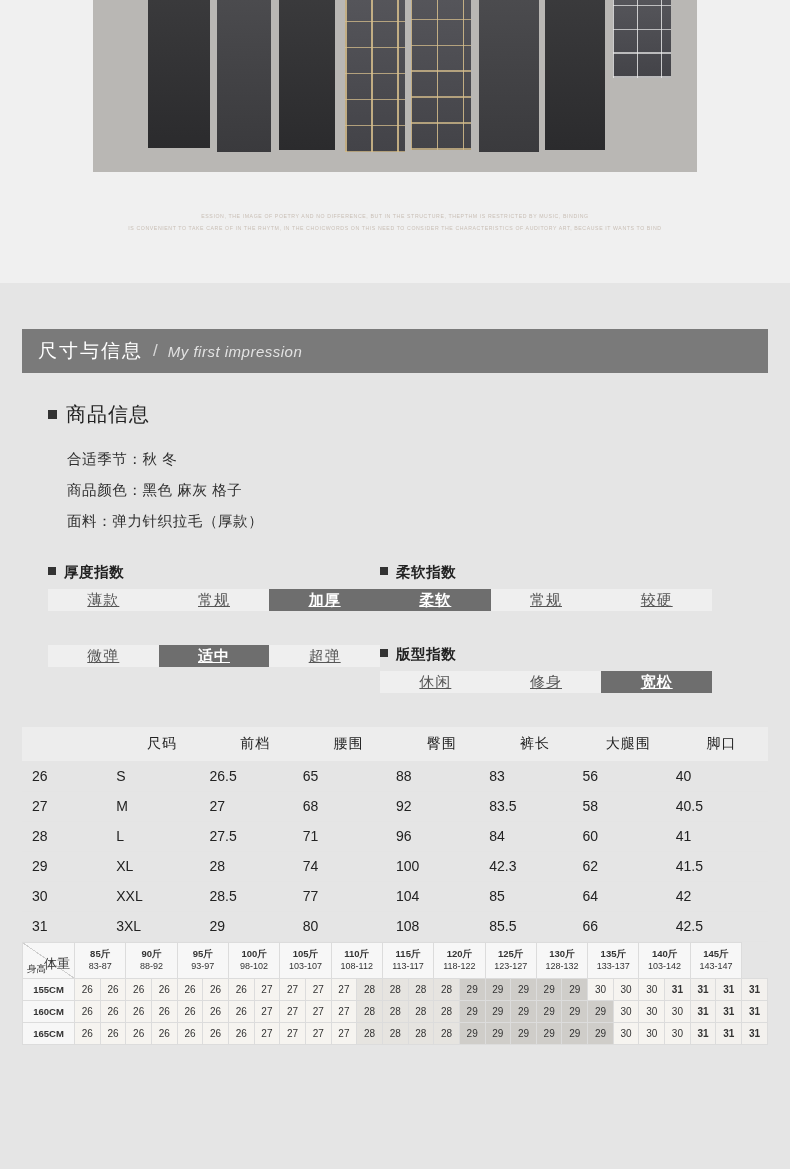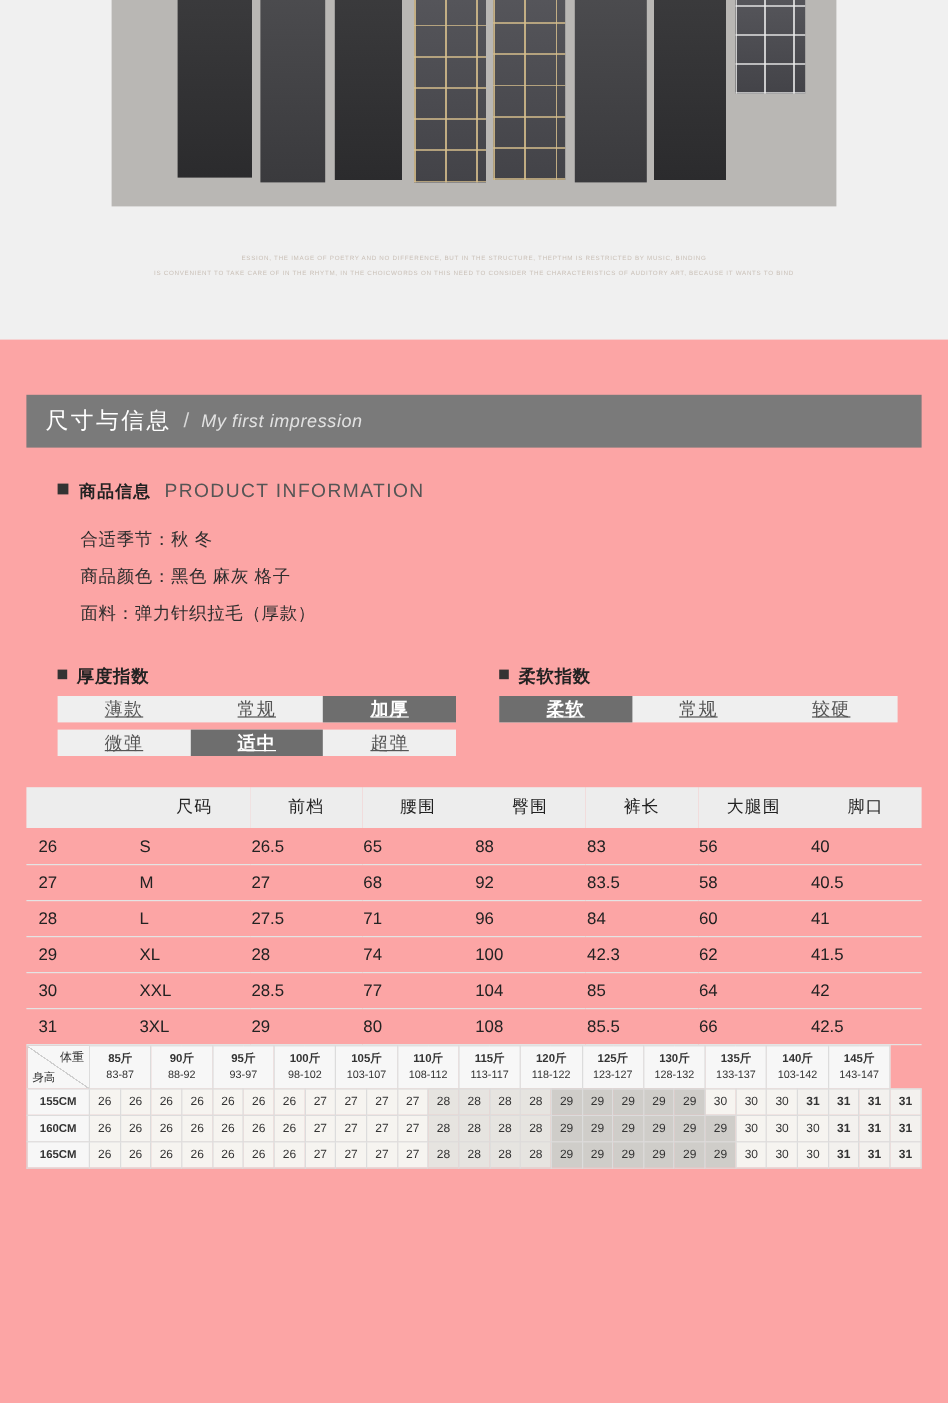"尺寸与信息" .page { background: #fca5a5 -> #e5e5e5 }
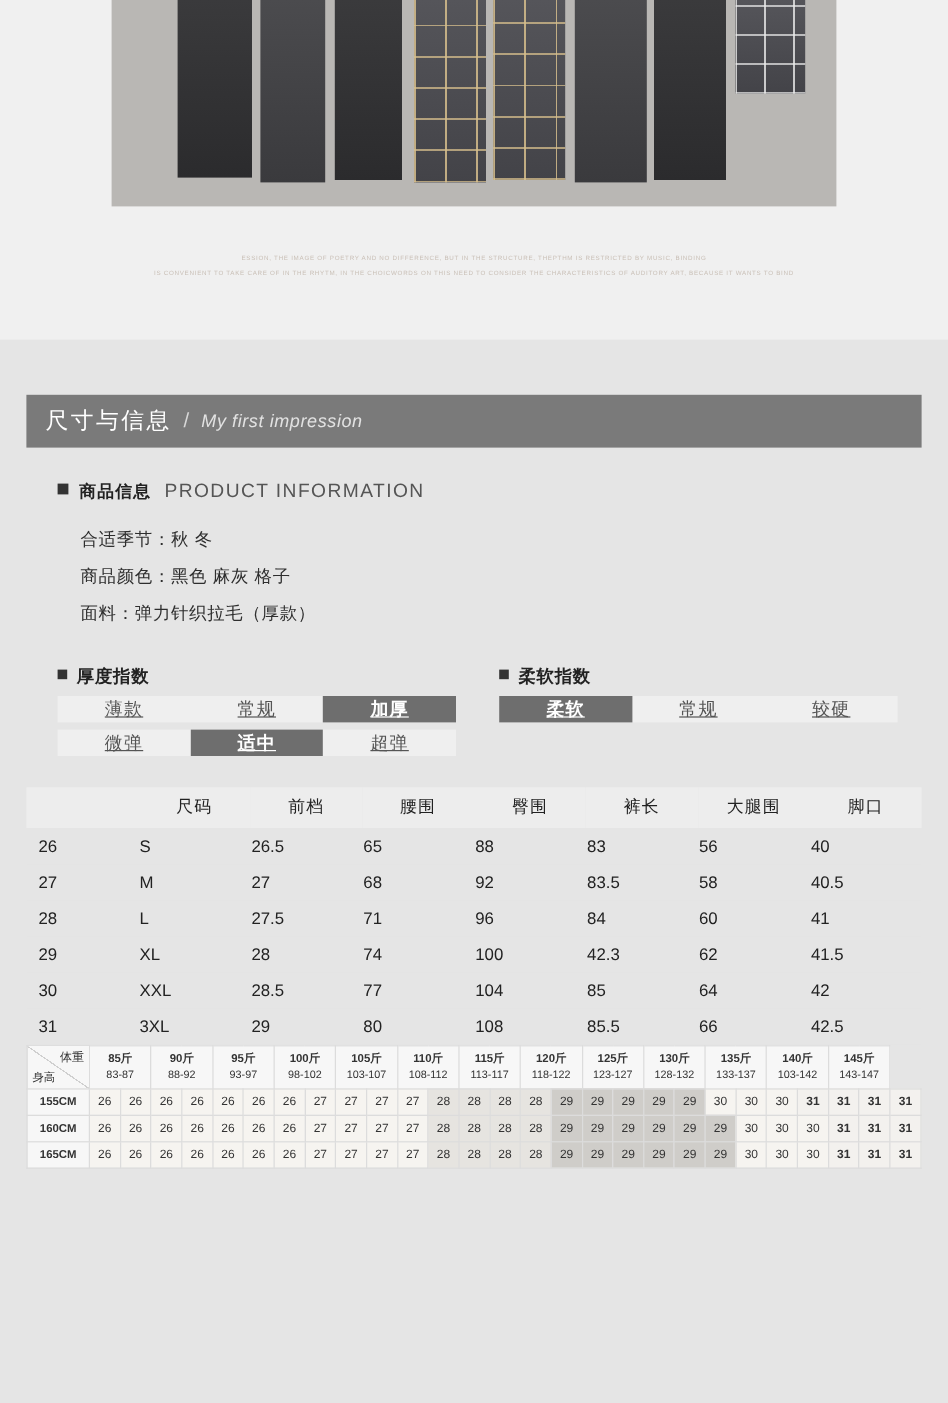"商品信息" .info-title .cn { font-size: 14px -> 20px; font-weight: bold -> normal }
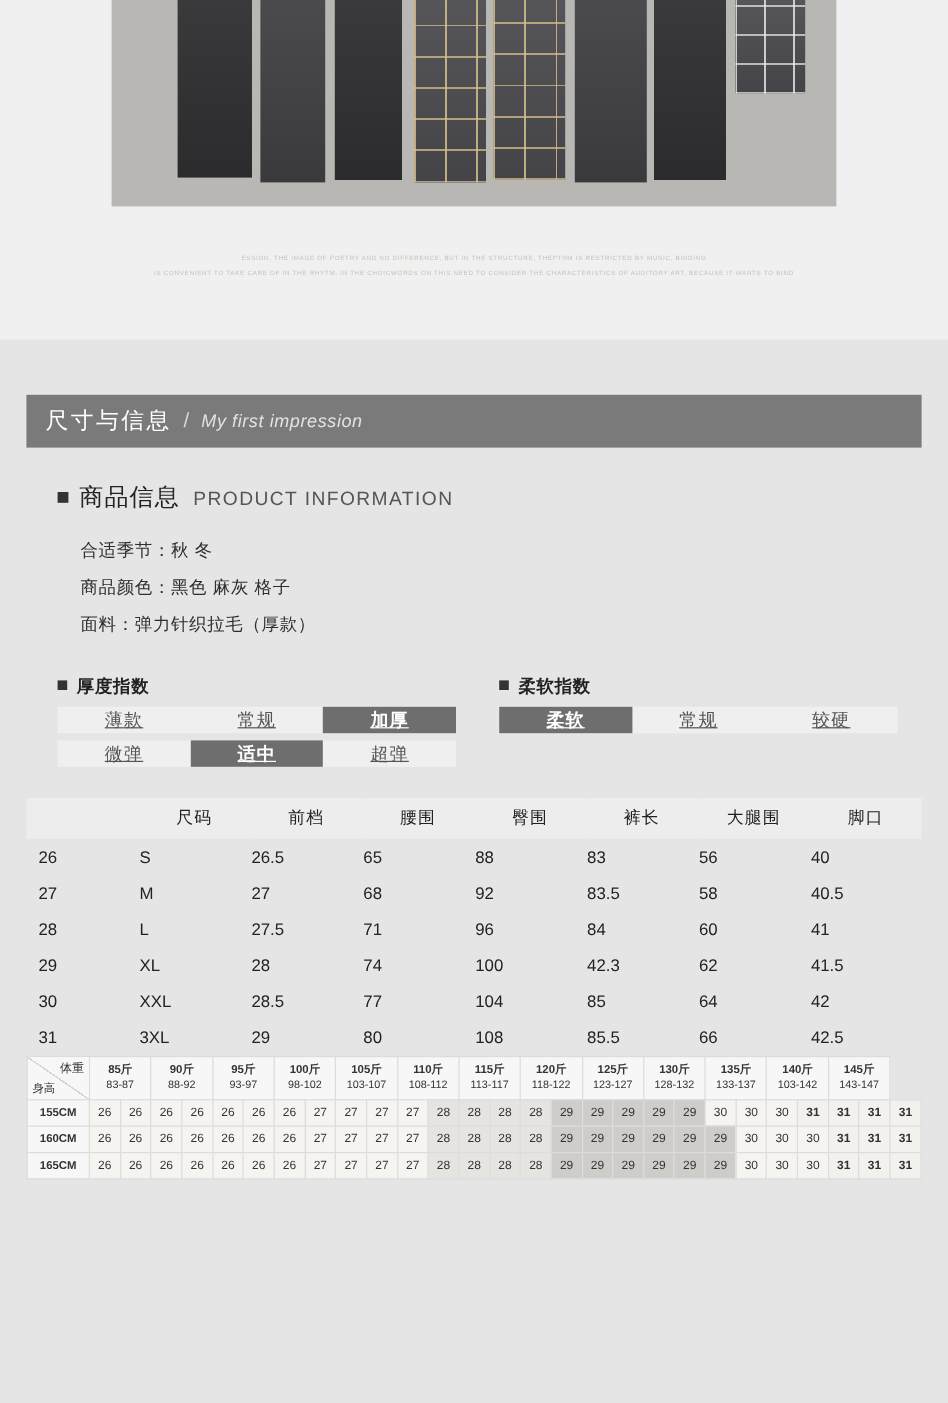"PRODUCT INFORMATION" span.en { html: <span>PRODUCT INFORMATION</span> -> none }
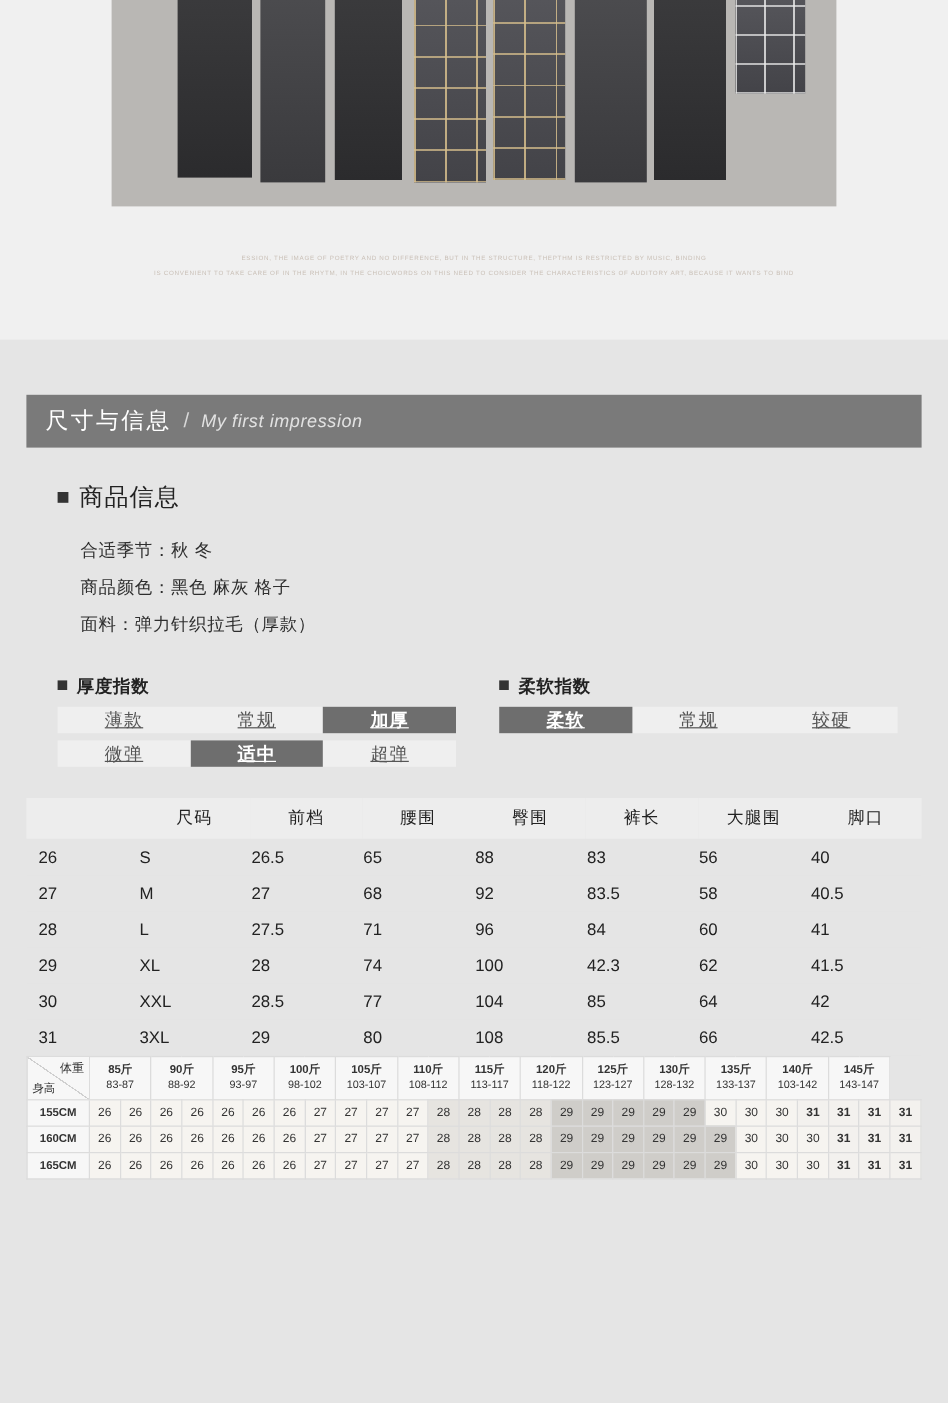"厚度指数" .meter-row { gap: 36px -> none; margin-bottom: 6px -> 34px }
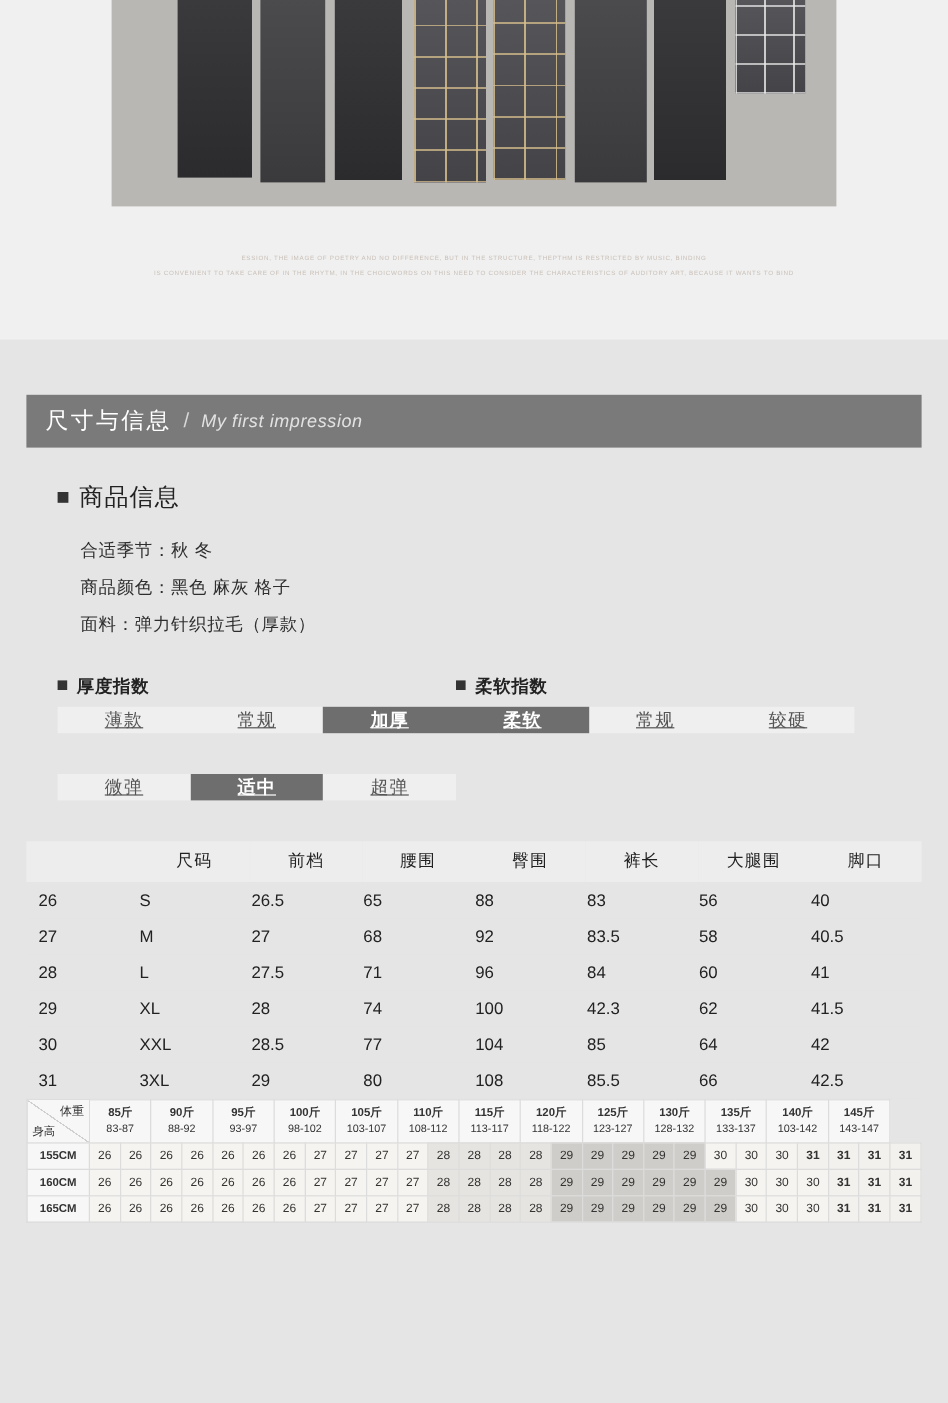"版型指数" div.meter { html: none -> <div> <div> <span></span> <span>版型指数</span> </div> <div> <div>休闲</div> <div>修身</div> <div>宽松</div> </div> </div> }
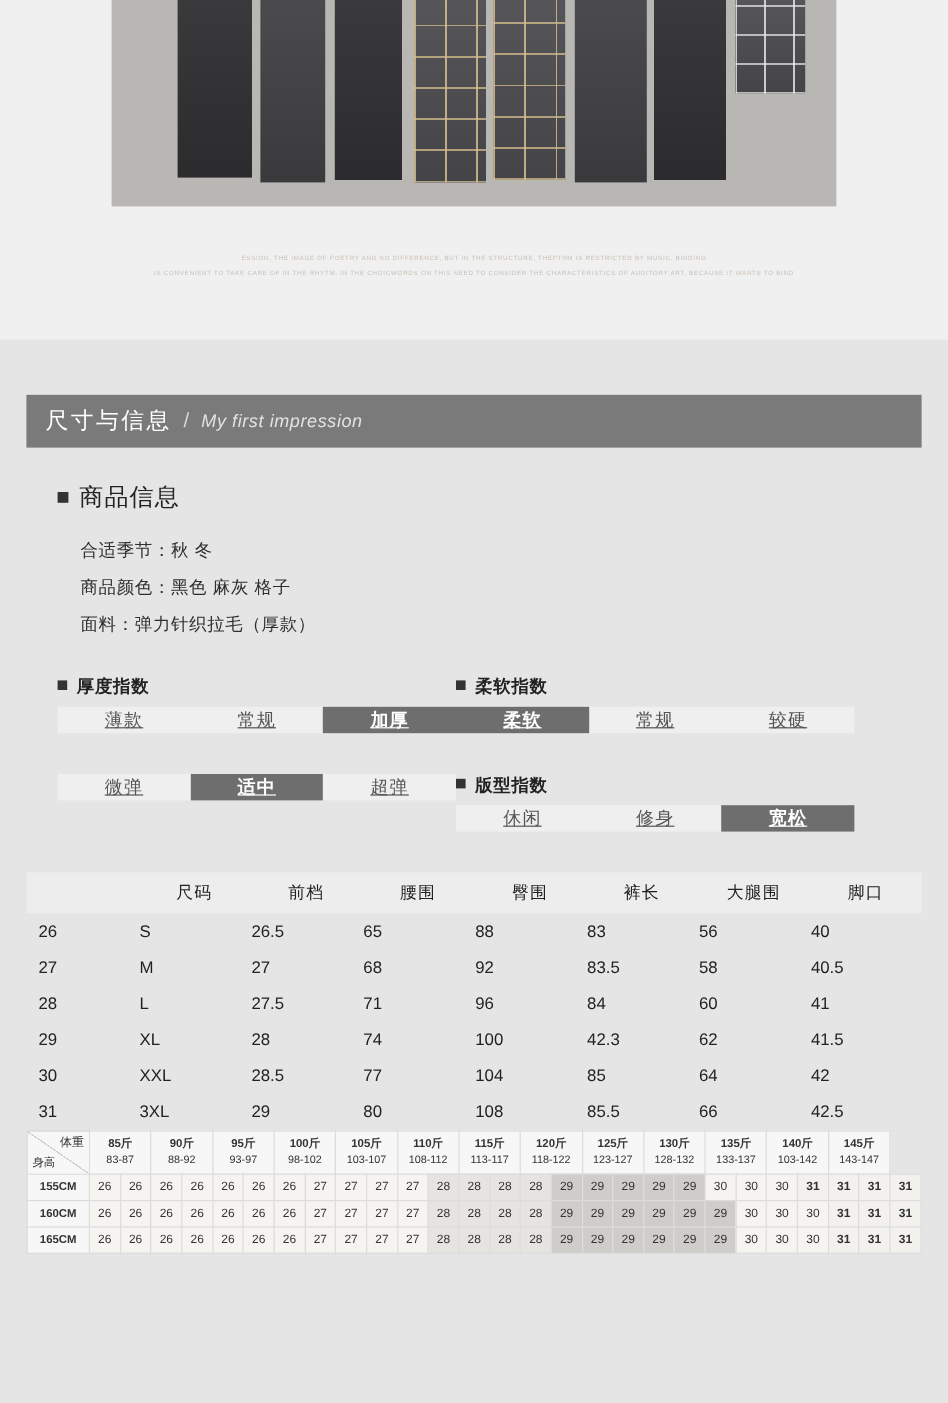"体重" .rec-table th.corner .tl { font-size: 10px -> 13px; top: 2px -> 12px }
